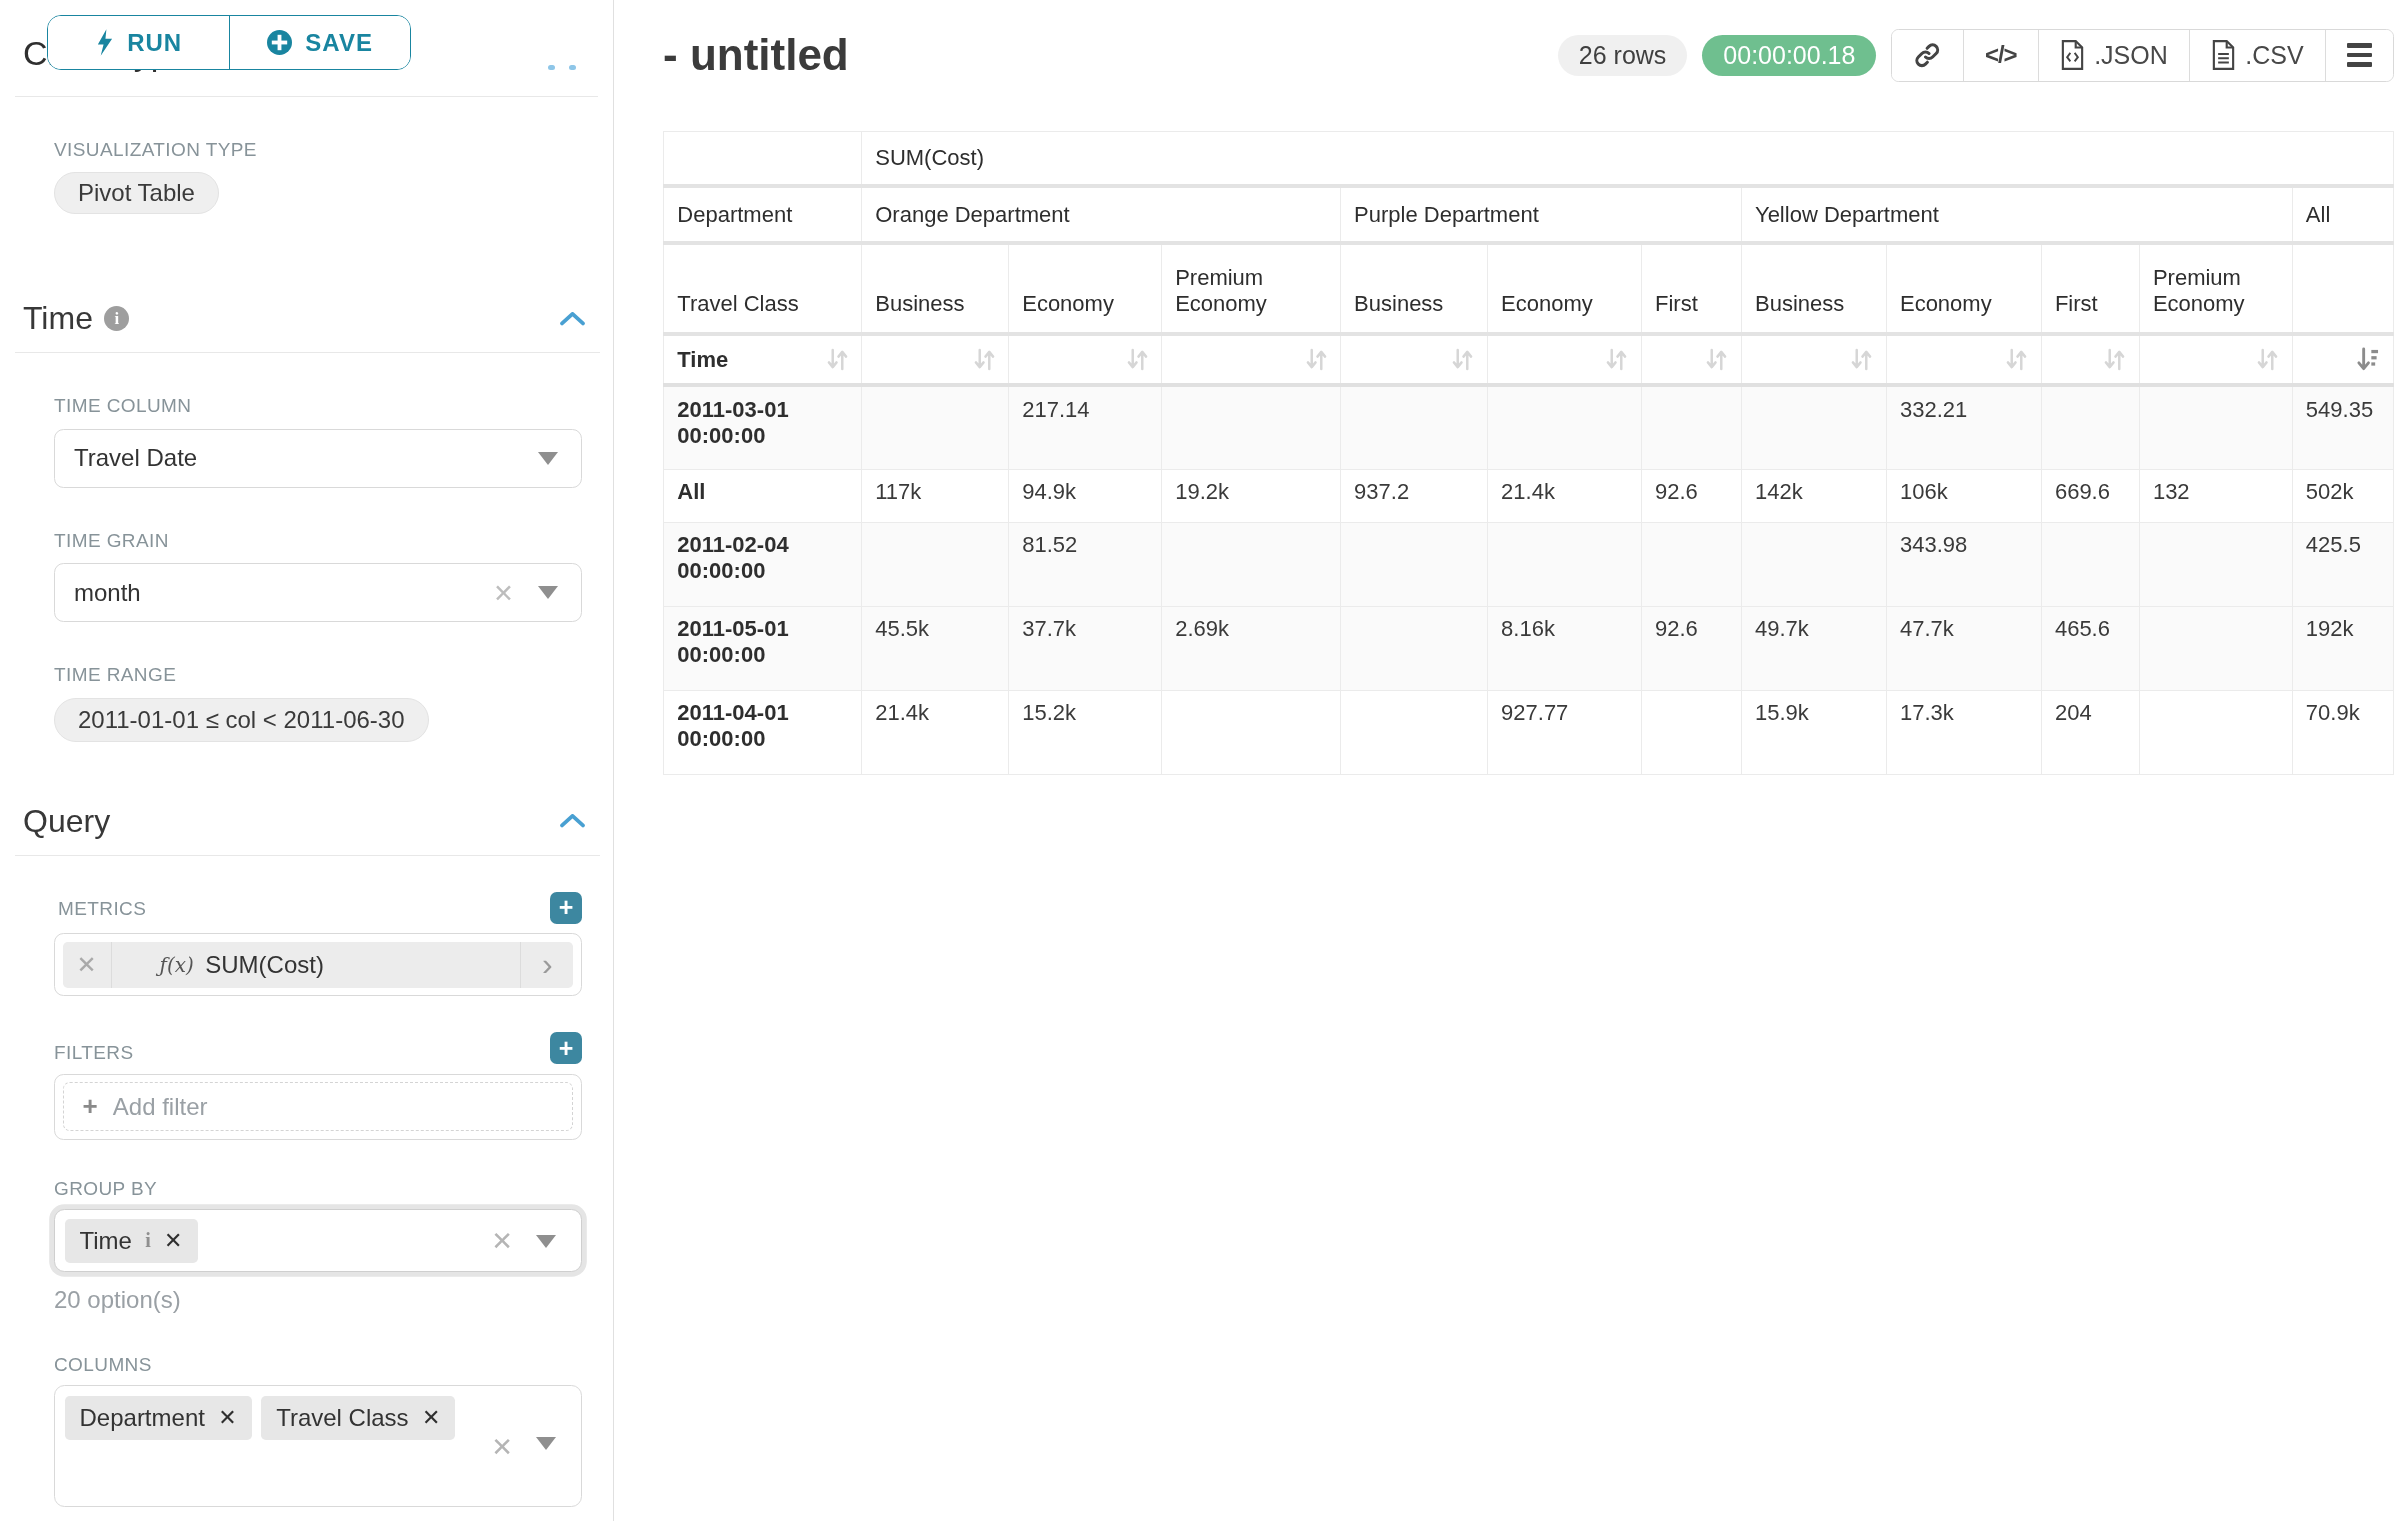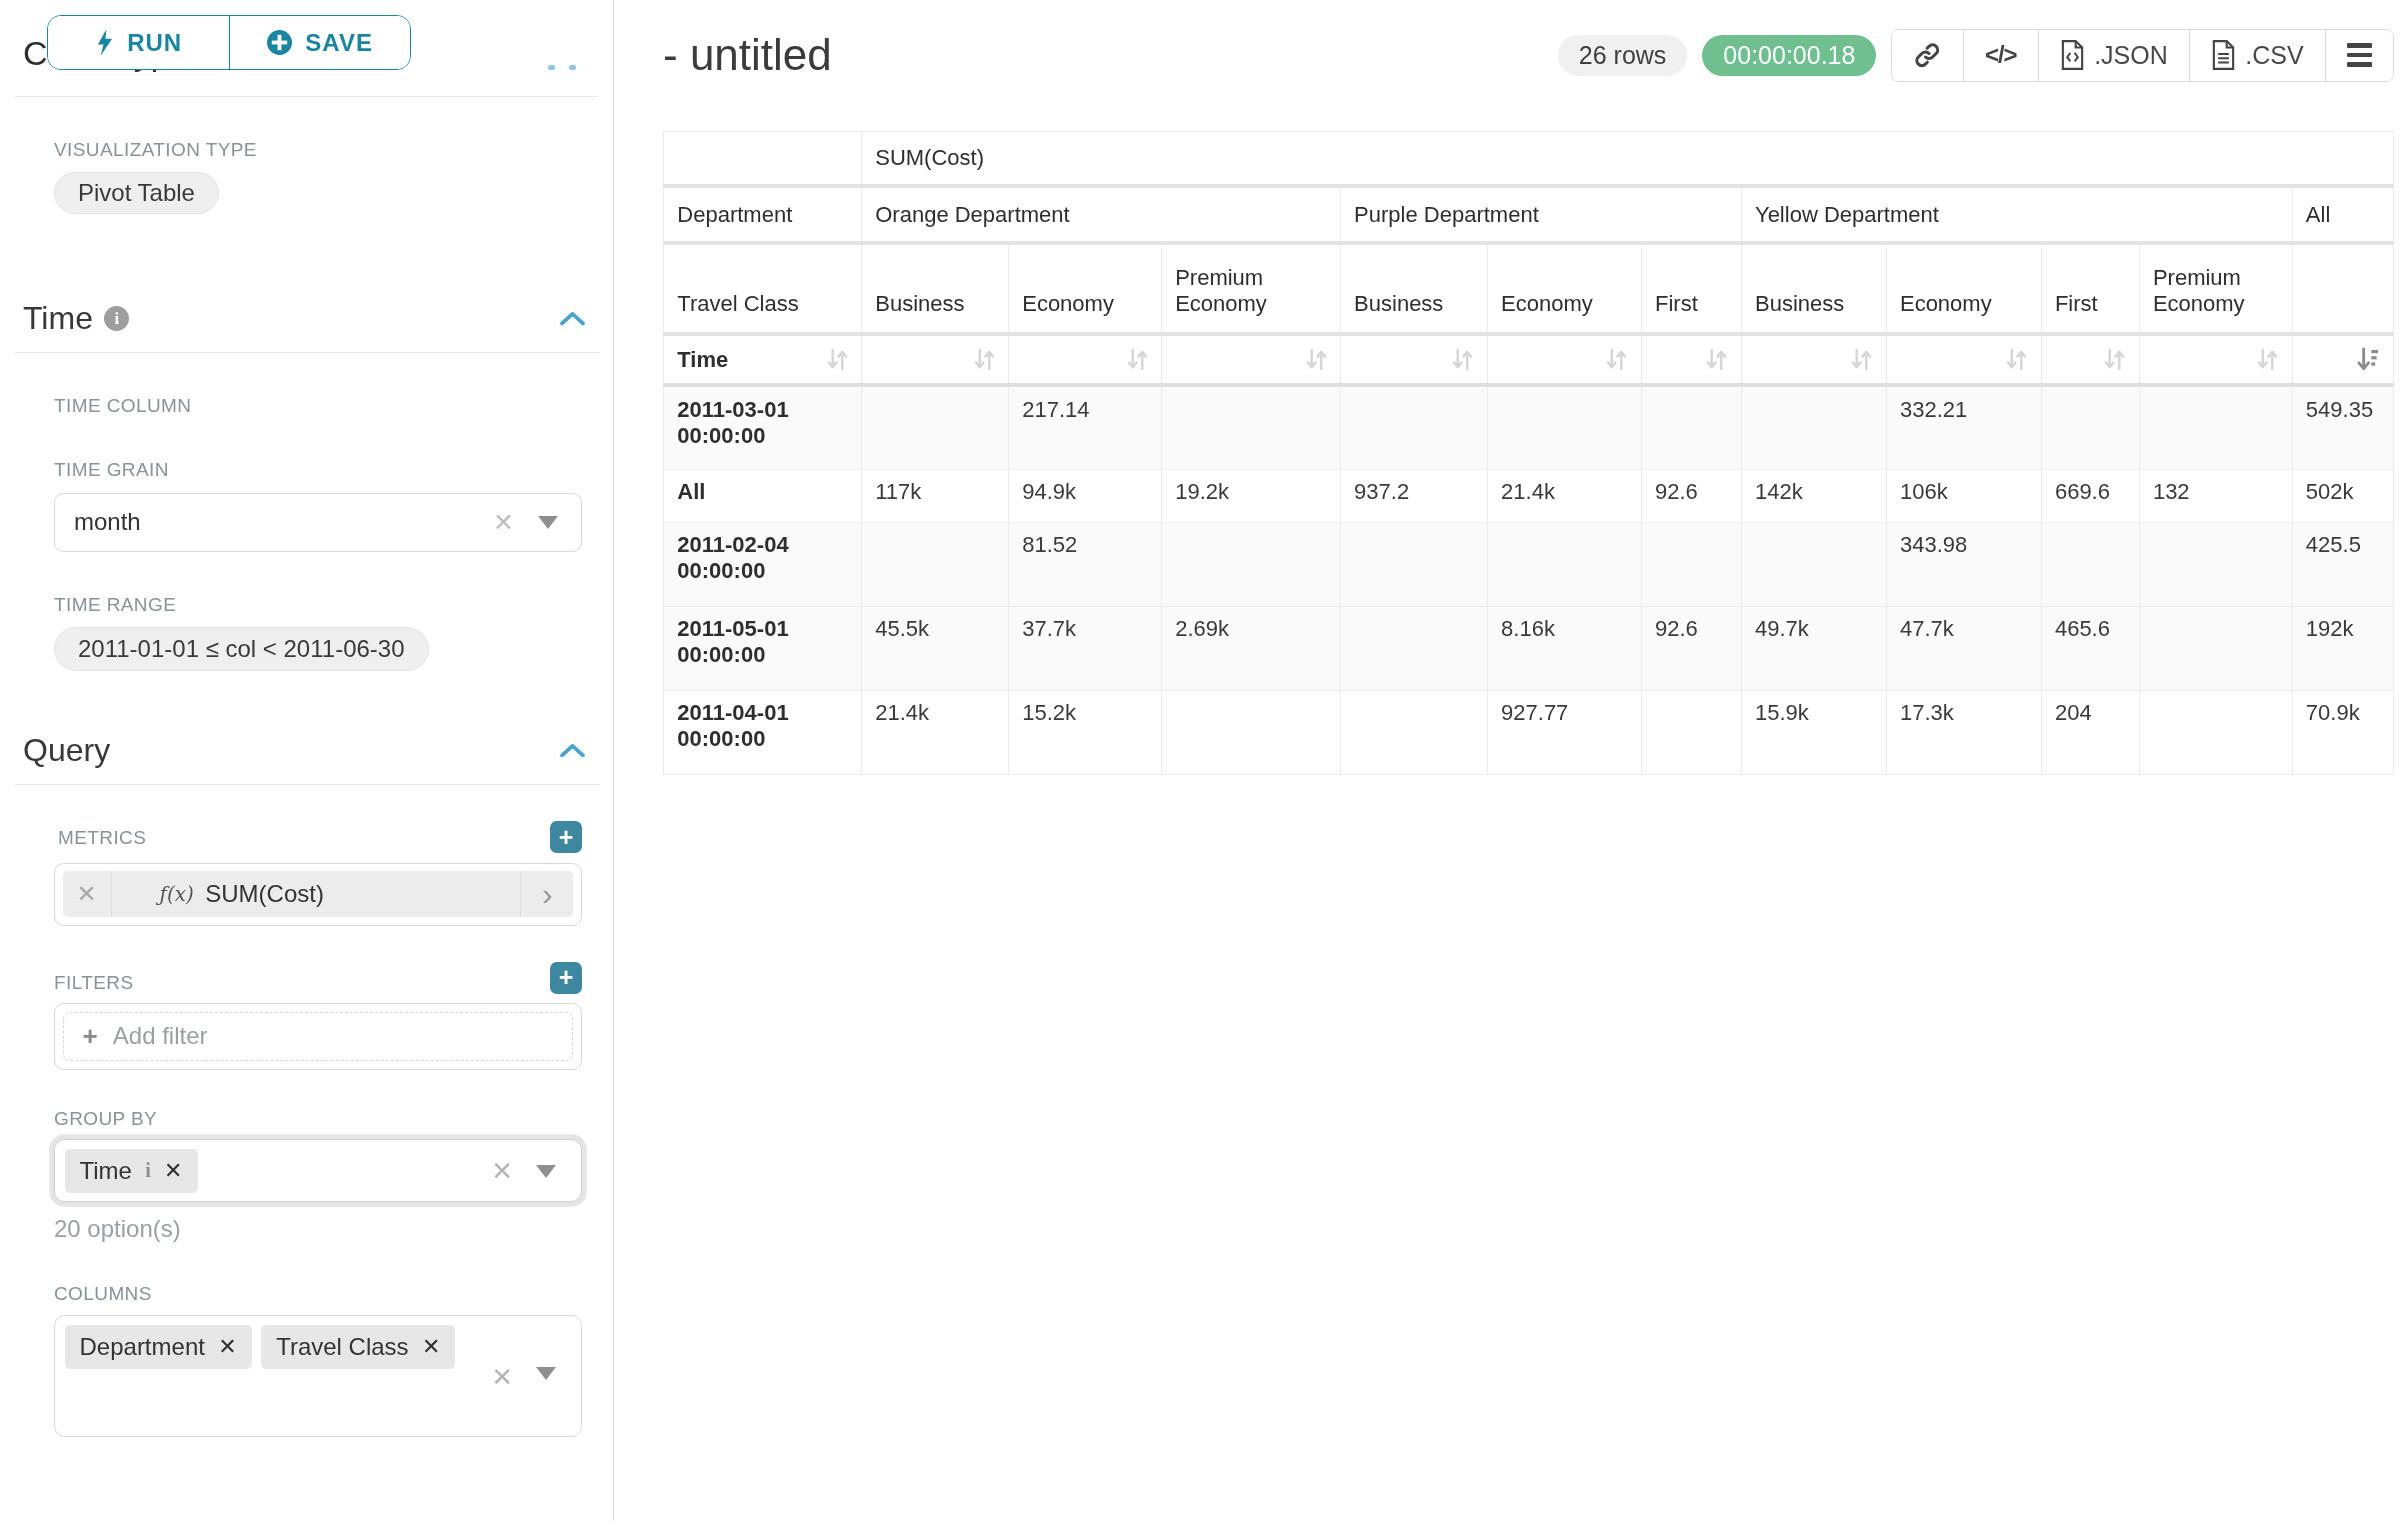"- untitled" .chart-title { font-weight: 400 -> 700 }
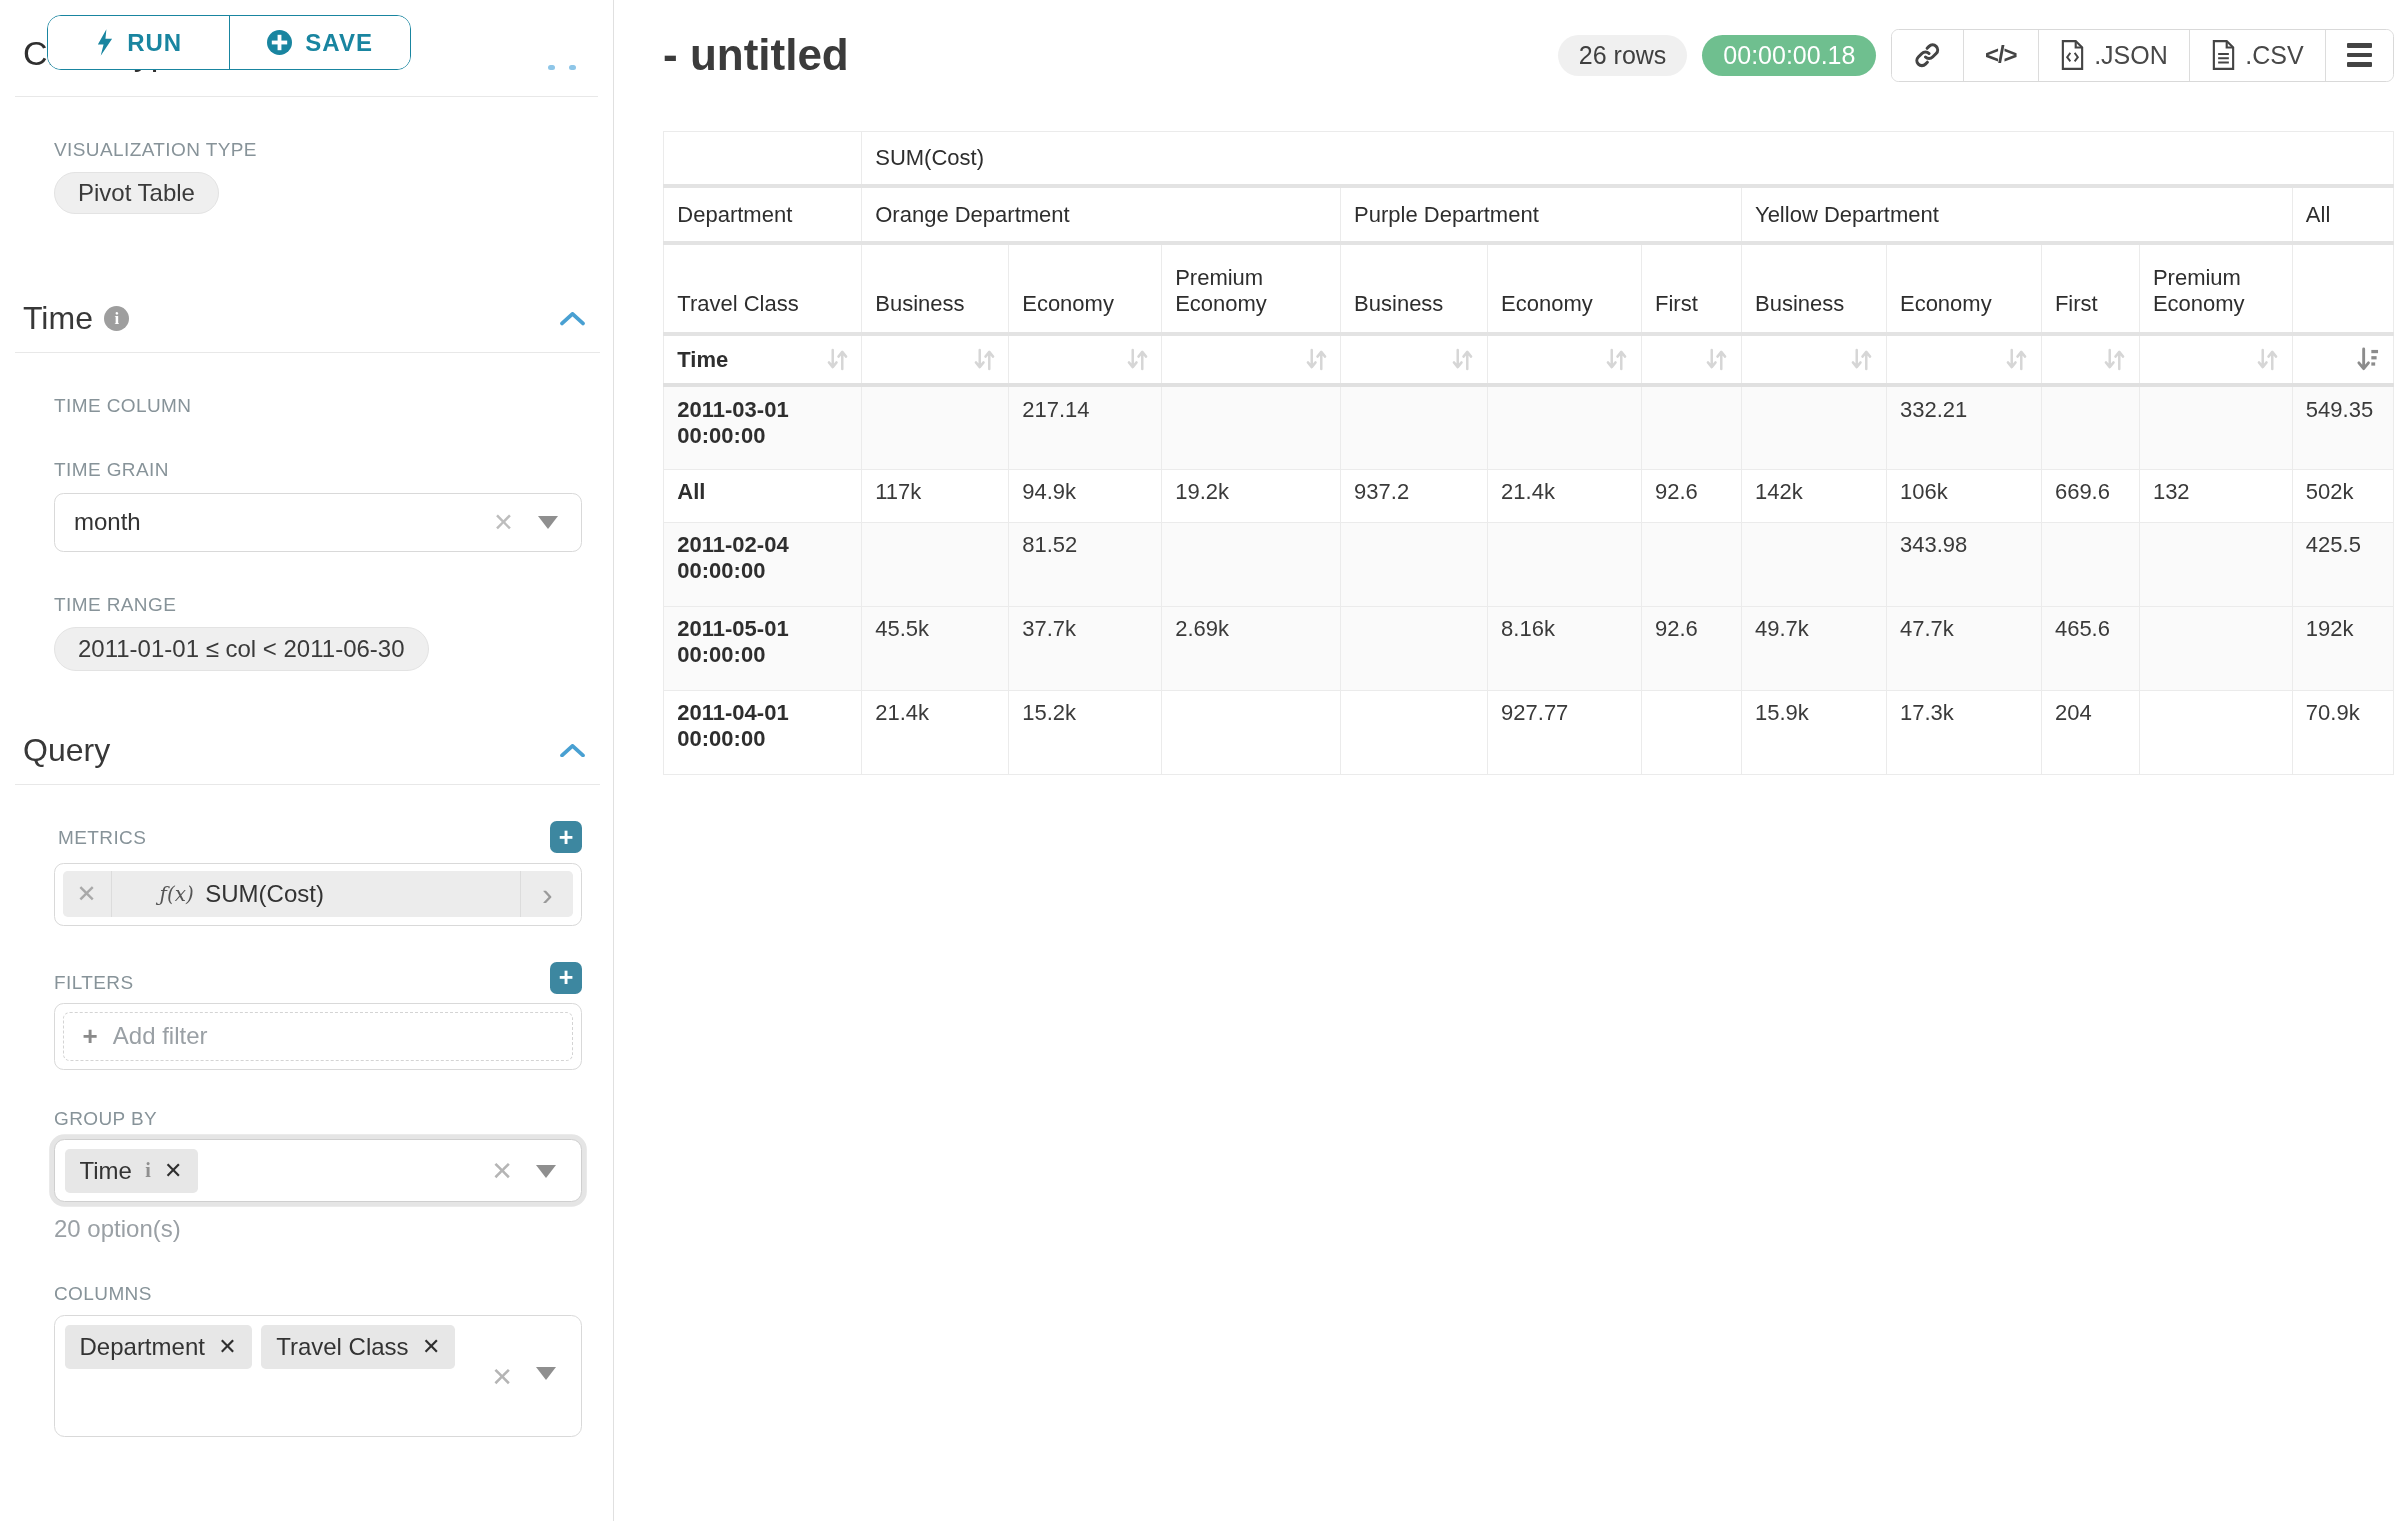"Travel Date" div.select { html: none -> <div> <span>Travel Date</span> <span></span> </div> }
